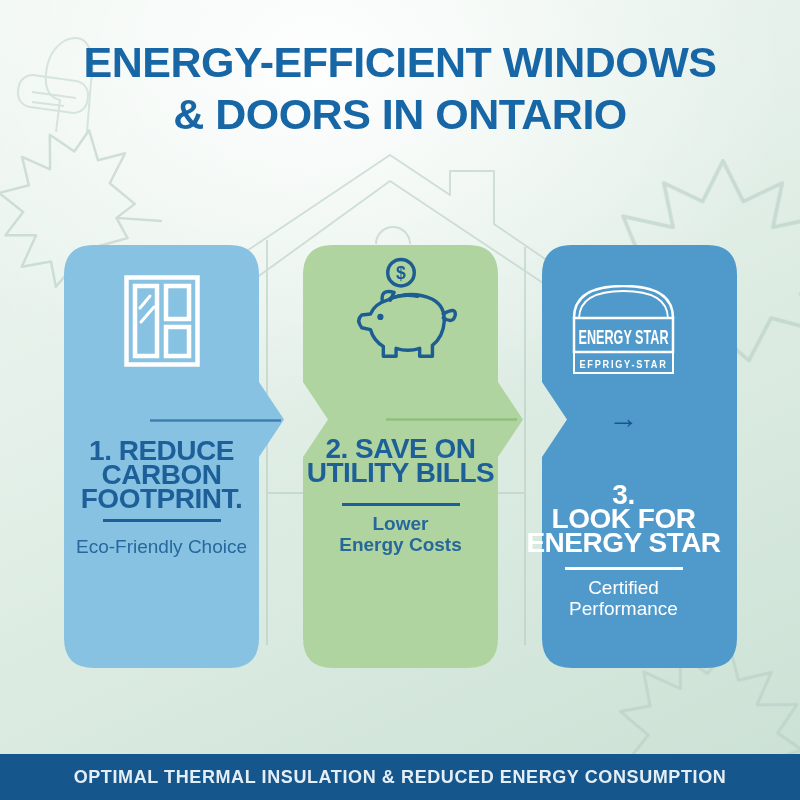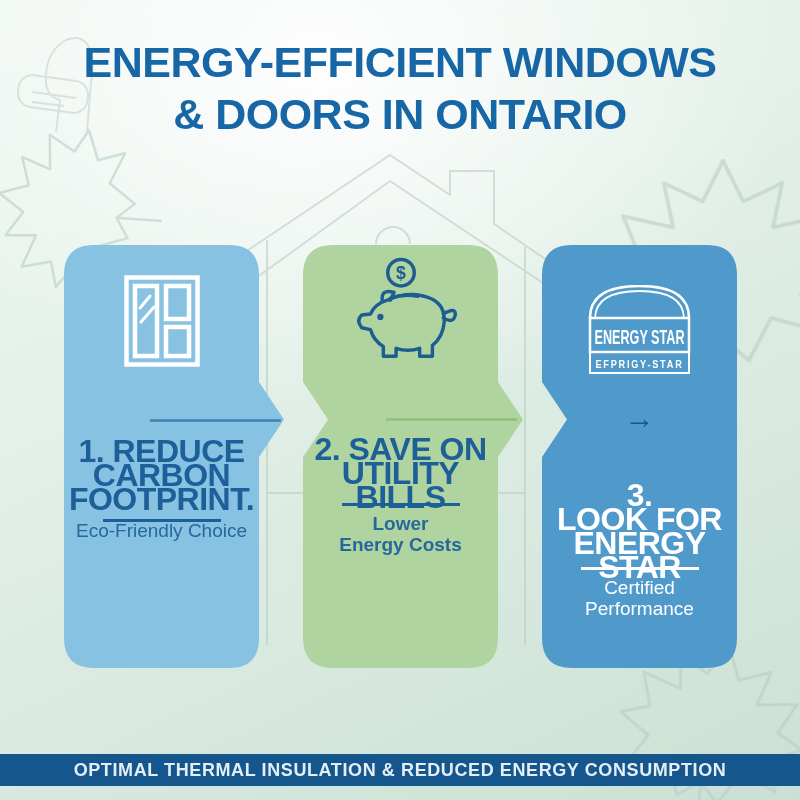"ENERGY STAR" .card.c3 { left: 542px -> 526px }
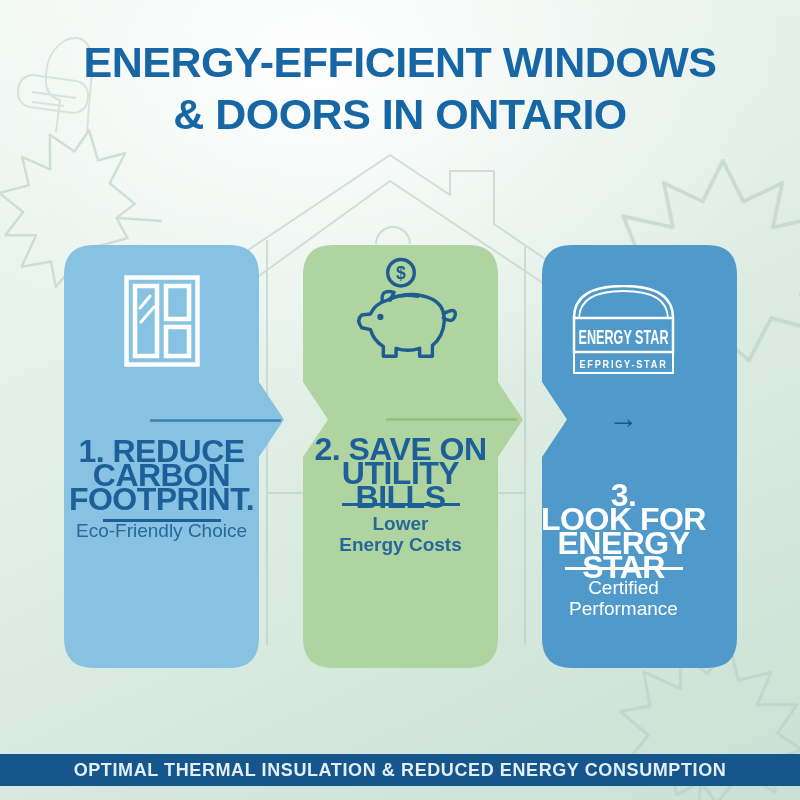"1. REDUCE" .heading { font-size: 32px -> 28px }
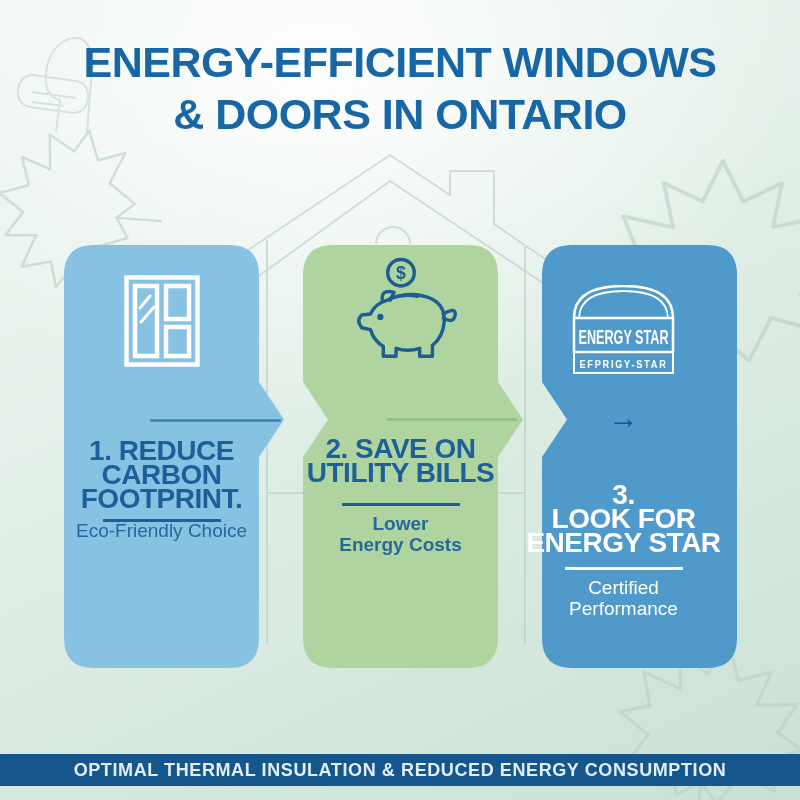"Eco-Friendly Choice" div.subtext { top: 275px -> 291px }
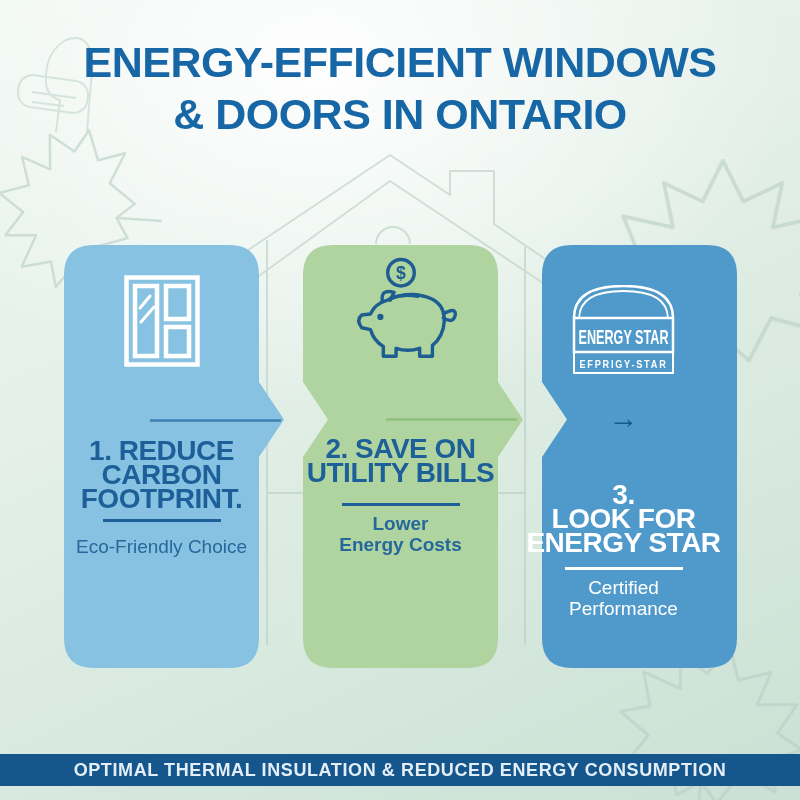"OPTIMAL THERMAL INSULATION & REDUCED" .footer-bar { height: 32px -> 46px }
